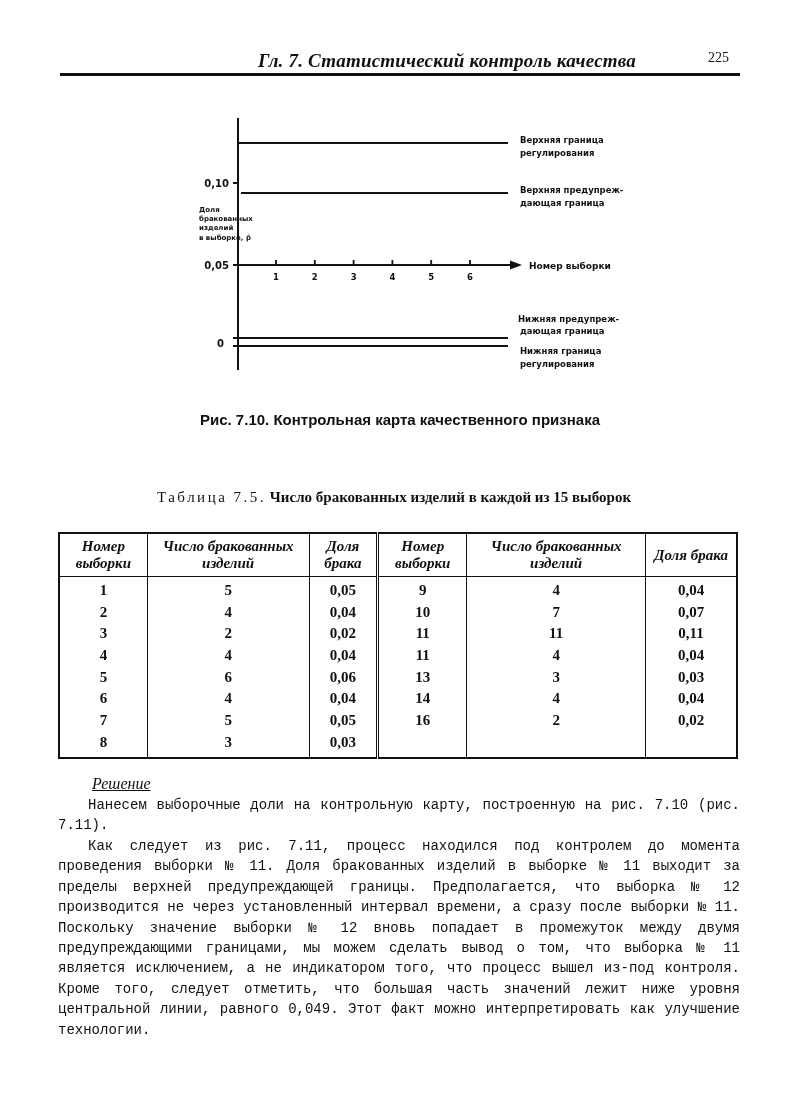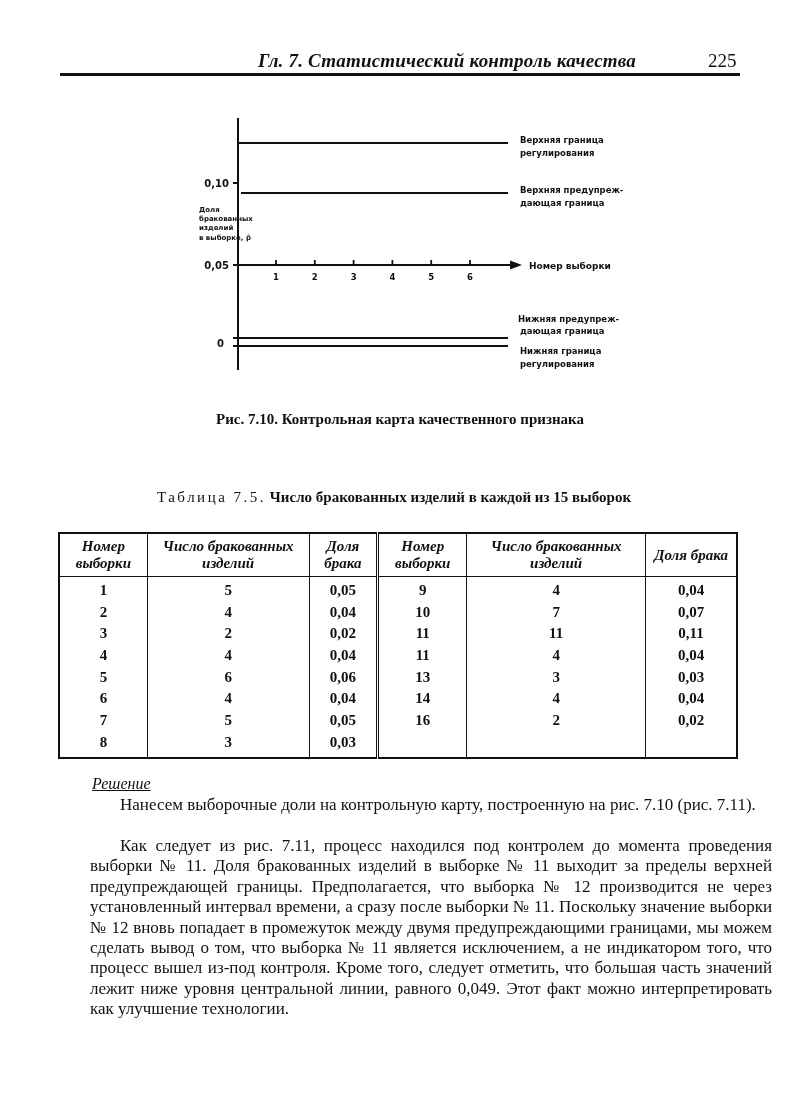"225" .hdr-page { font-size: 19px -> 14px }
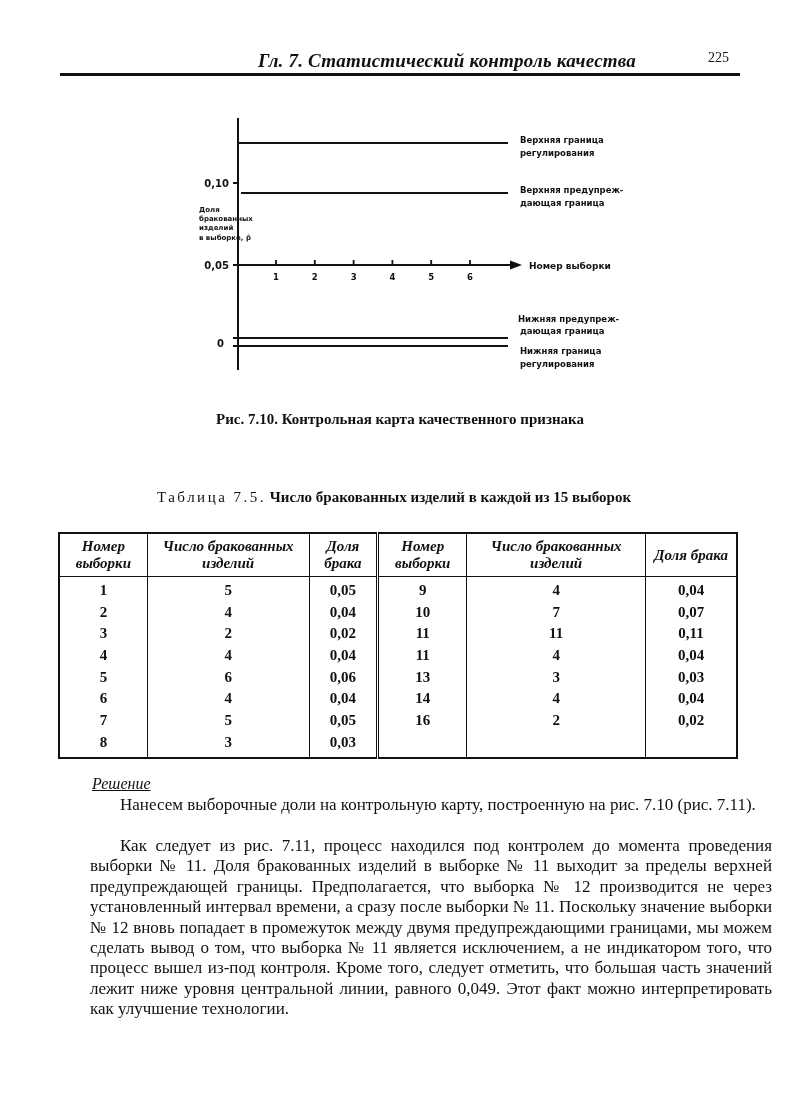"Рис. 7.10. Контрольная карта" .caption { font-family: Liberation Serif, serif -> Liberation Sans, sans-serif }
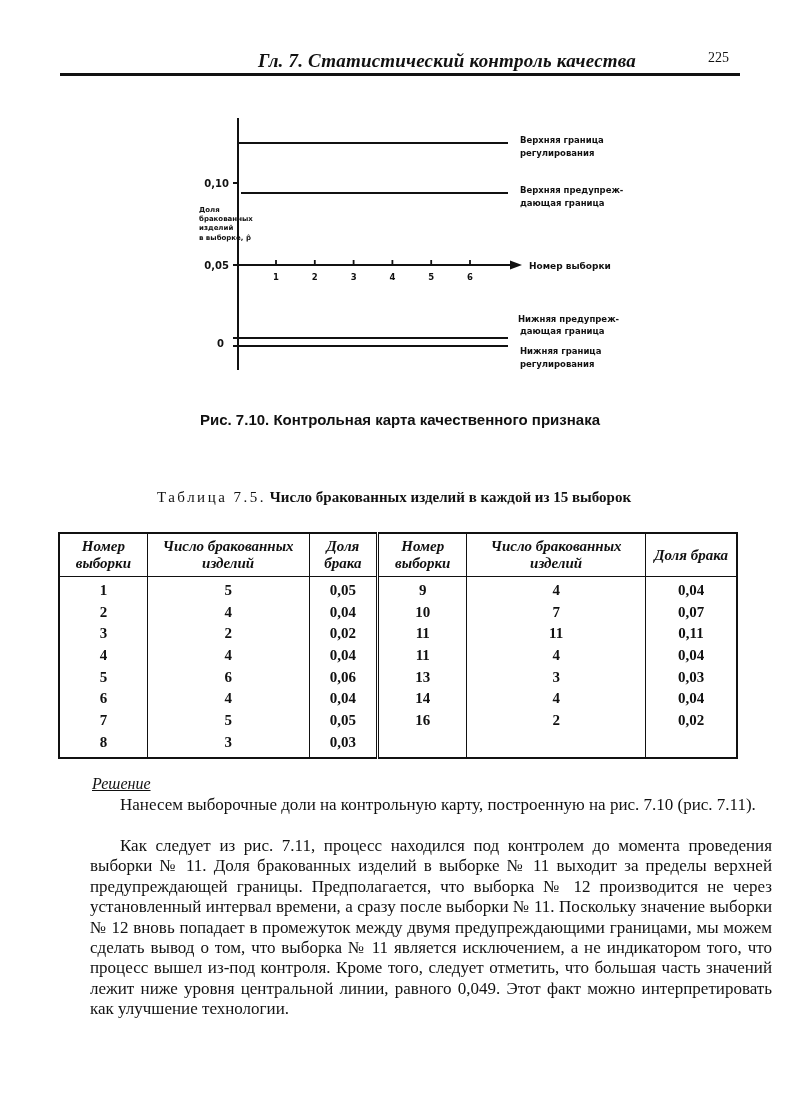"Нанесем выборочные доли на контрольную" .para { font-family: Liberation Serif, serif -> Liberation Mono, monospace; font-size: 17px -> 14px; margin-left: 32px -> none }
